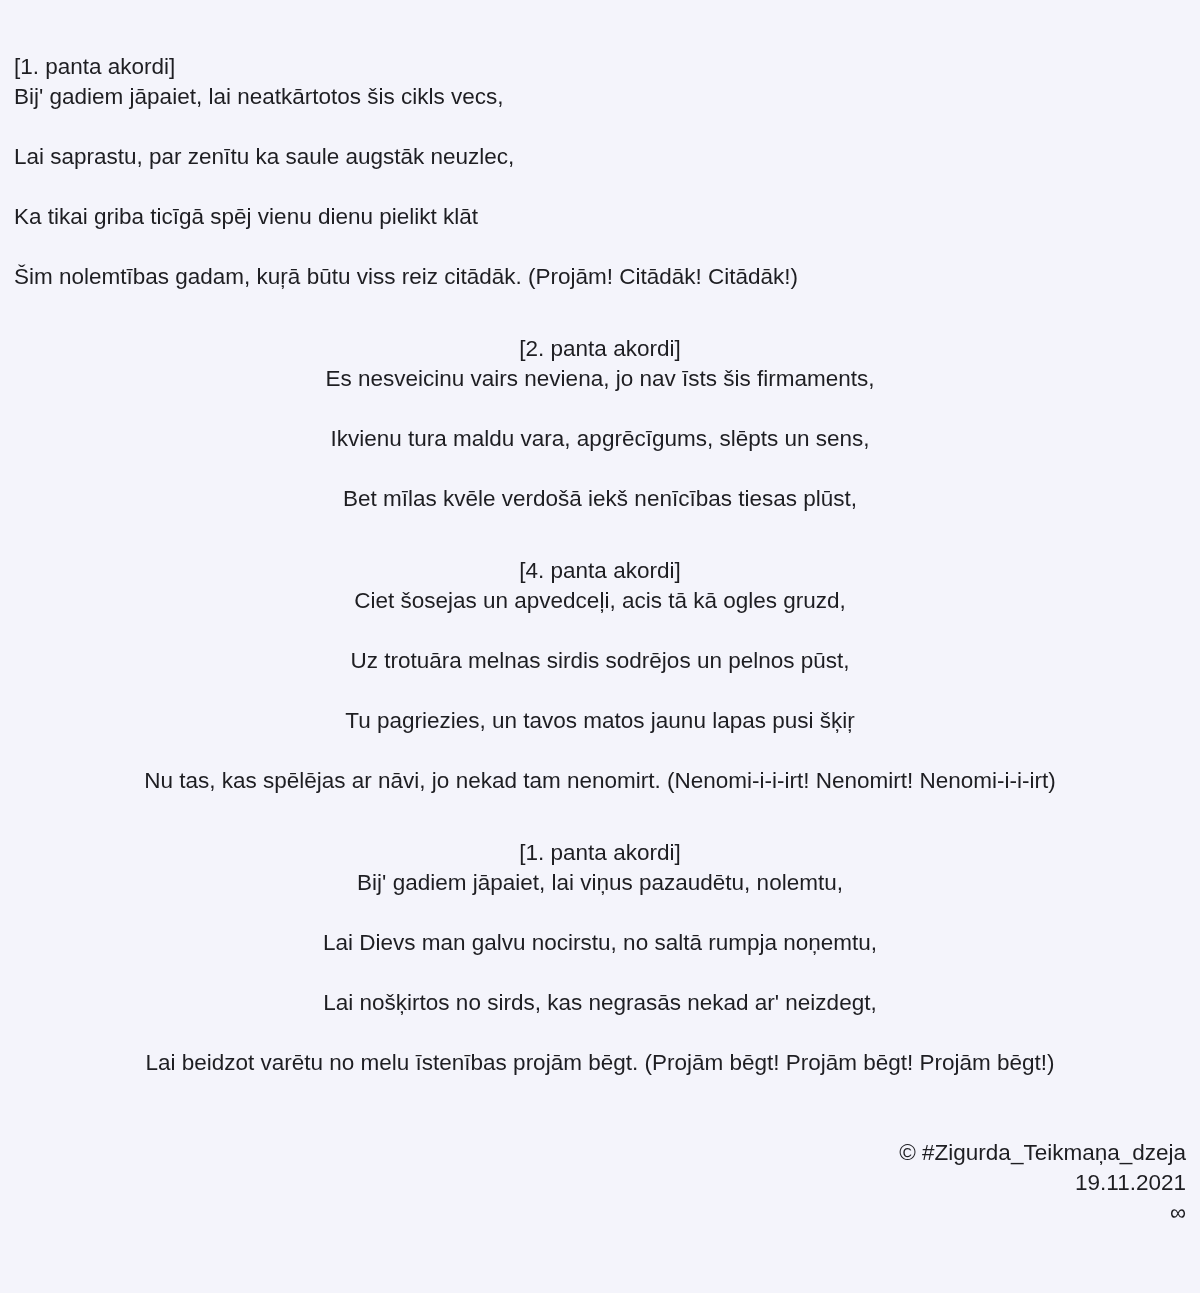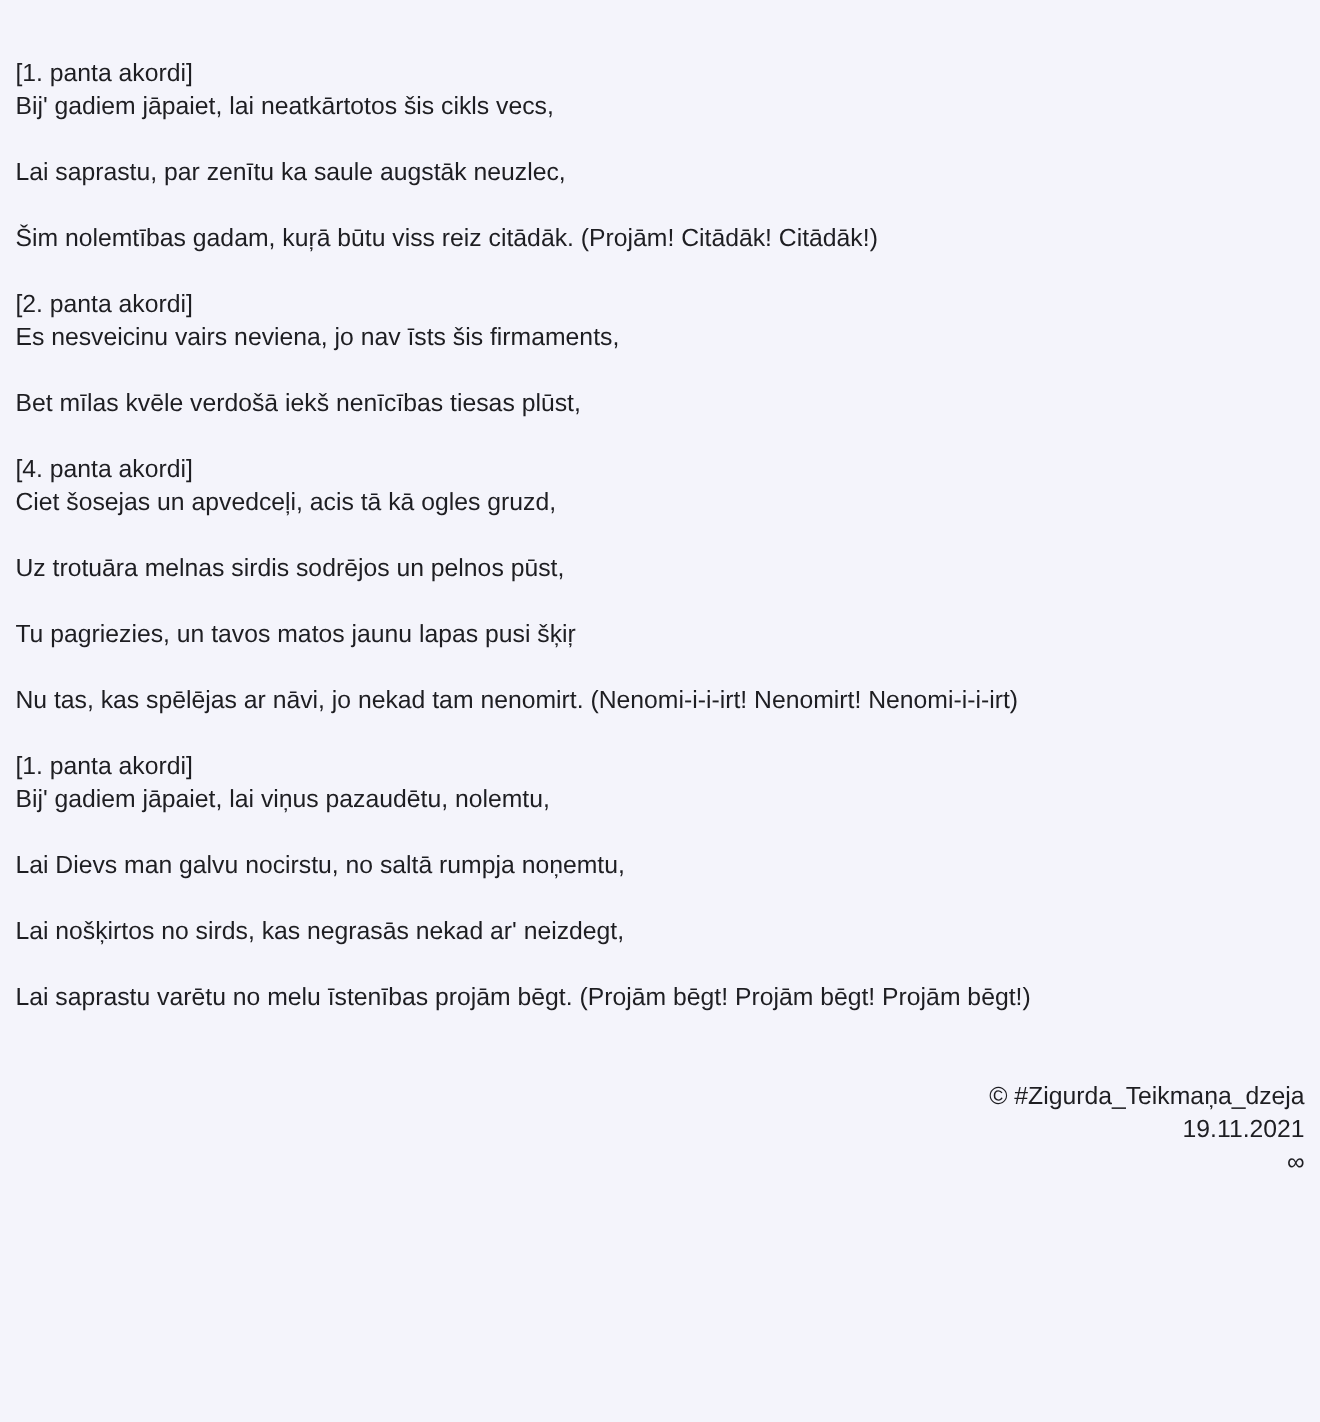"Ka tikai griba ticīgā spēj" div.lyric-line { html: none -> <div>Ka tikai griba ticīgā spēj vienu dienu pielikt klāt</div> }
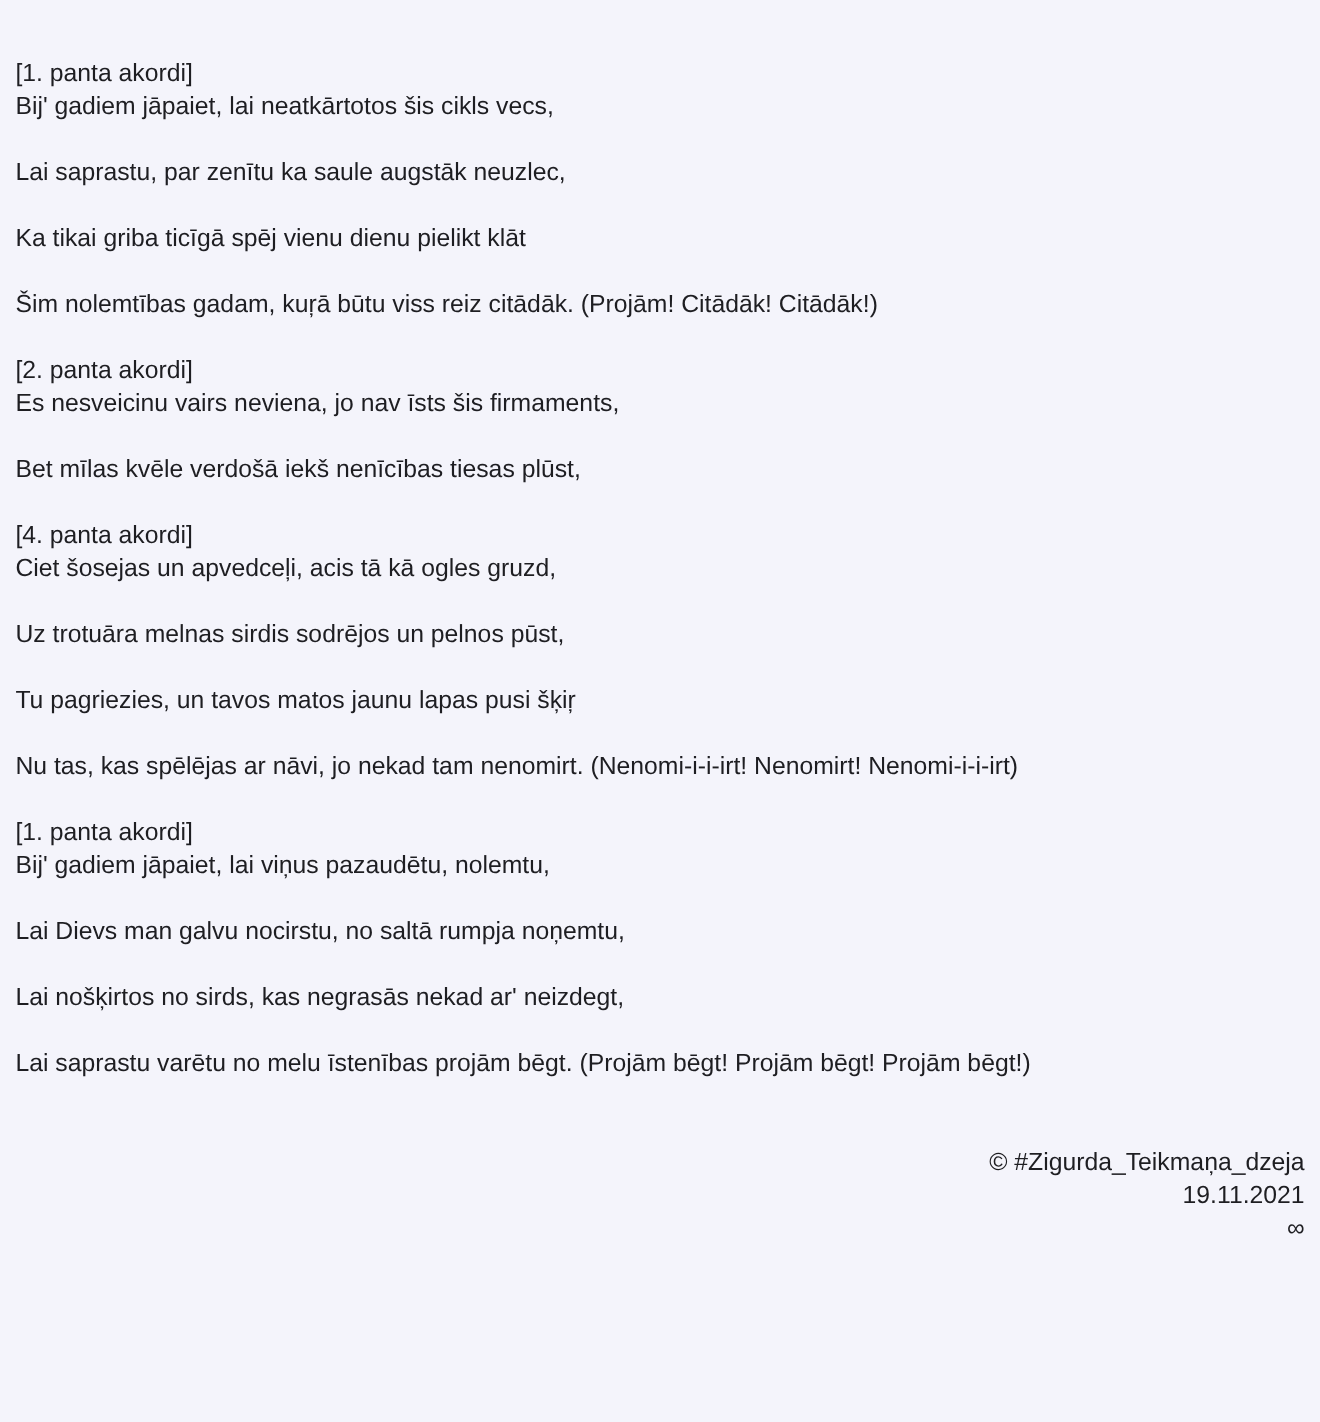"[2. panta akordi]" .stanza + .stanza { margin-top: 30px -> 42px; text-align: none -> center }
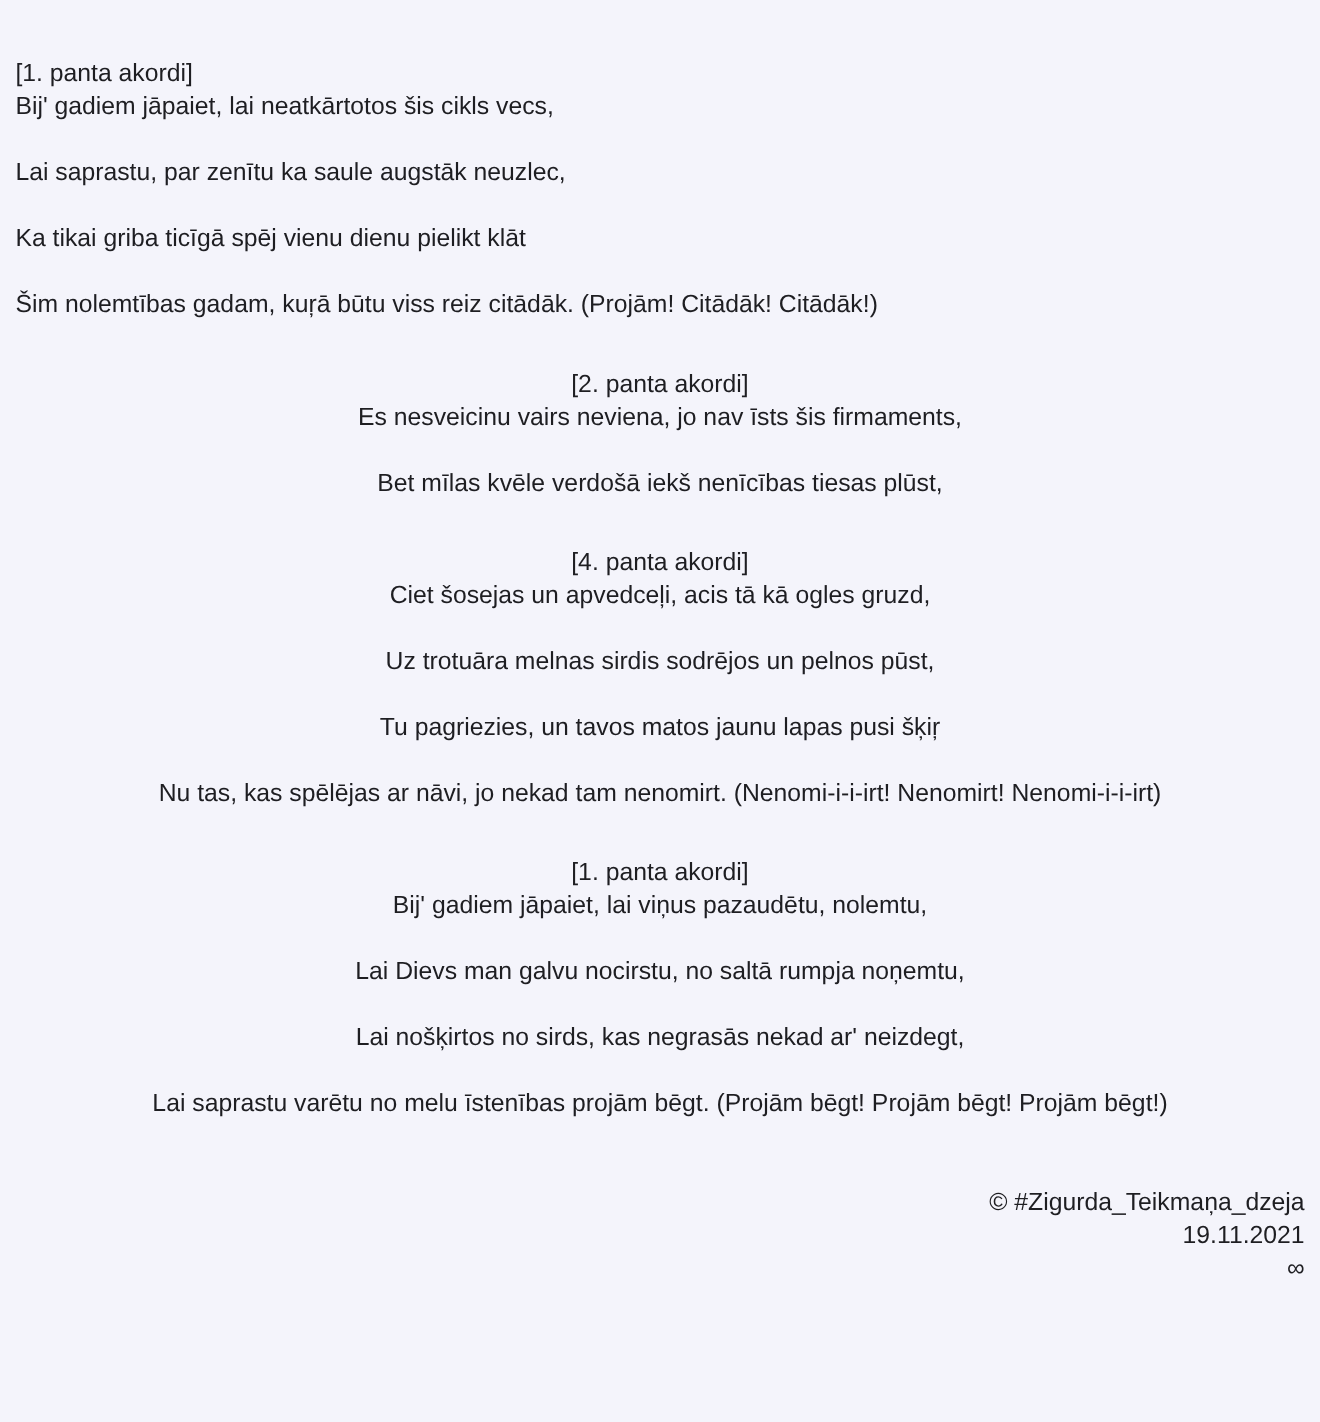"Ikvienu tura maldu vara, apgrēcīgums," div.lyric-line { html: none -> <div>Ikvienu tura maldu vara, apgrēcīgums, slēpts un sens,</div> }
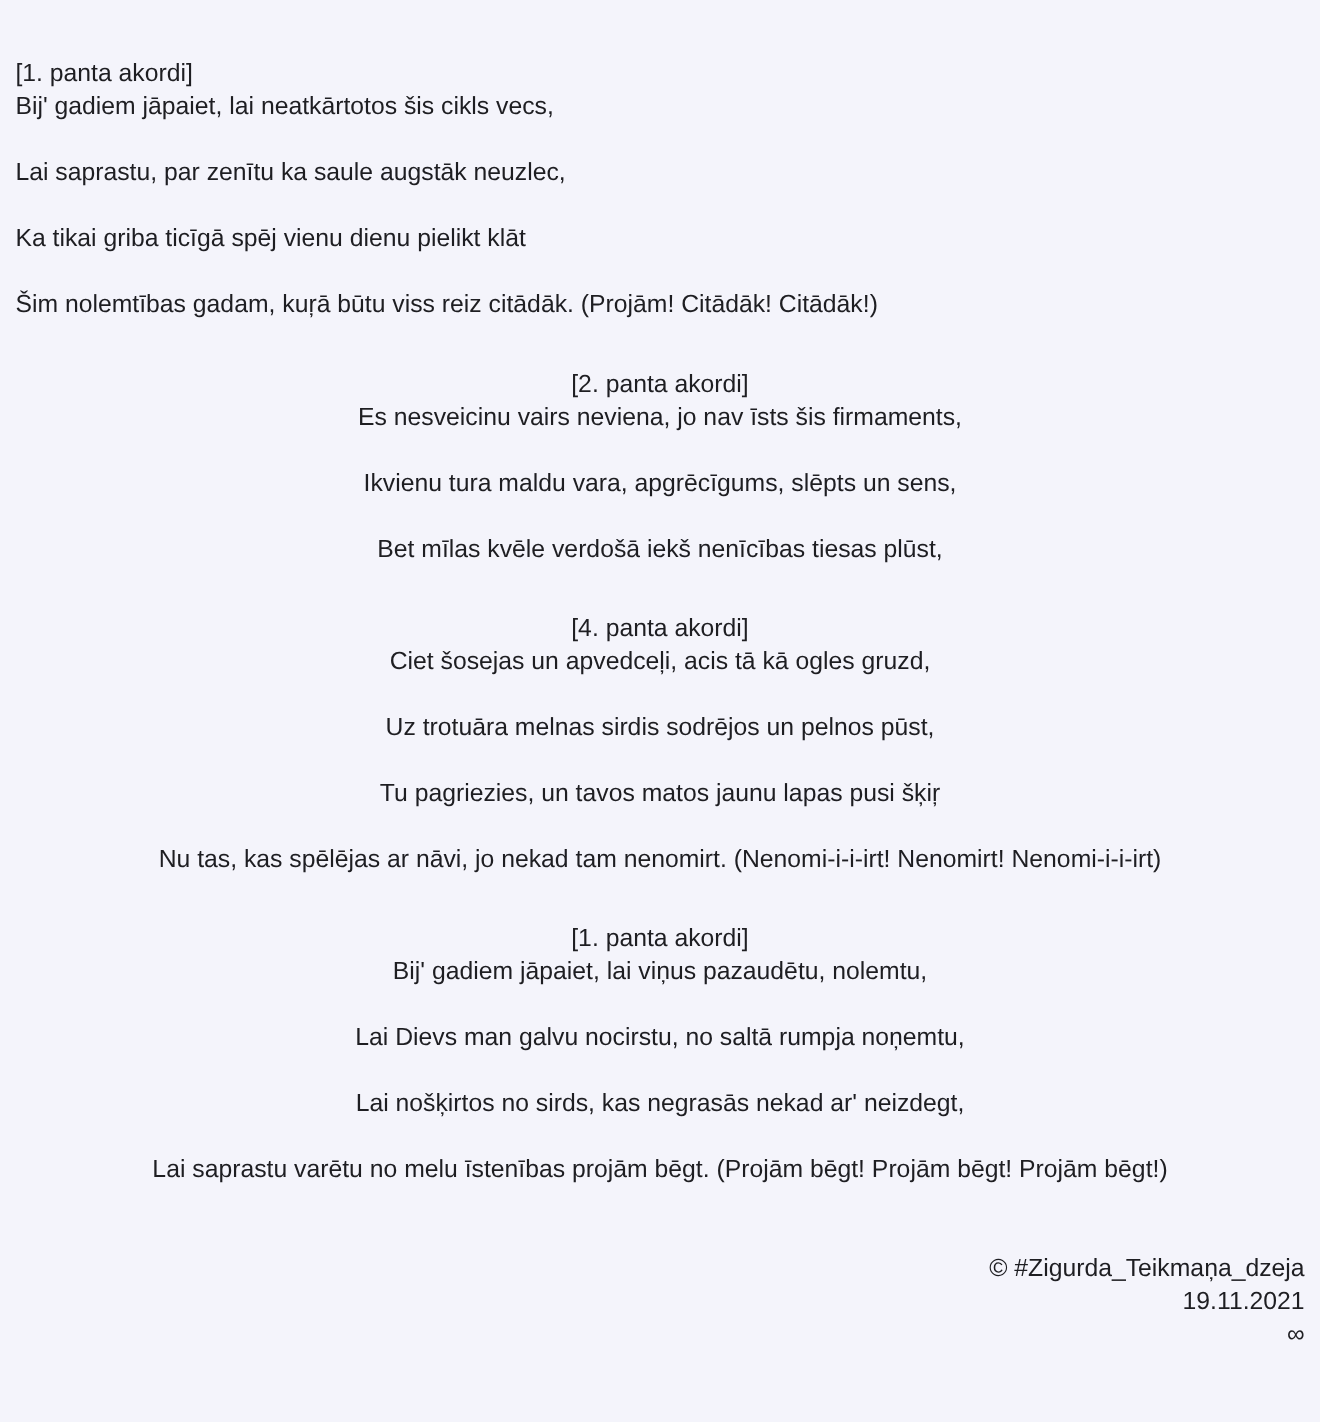"Lai saprastu varētu no melu" div.lyric-line { text: saprastu -> beidzot }
